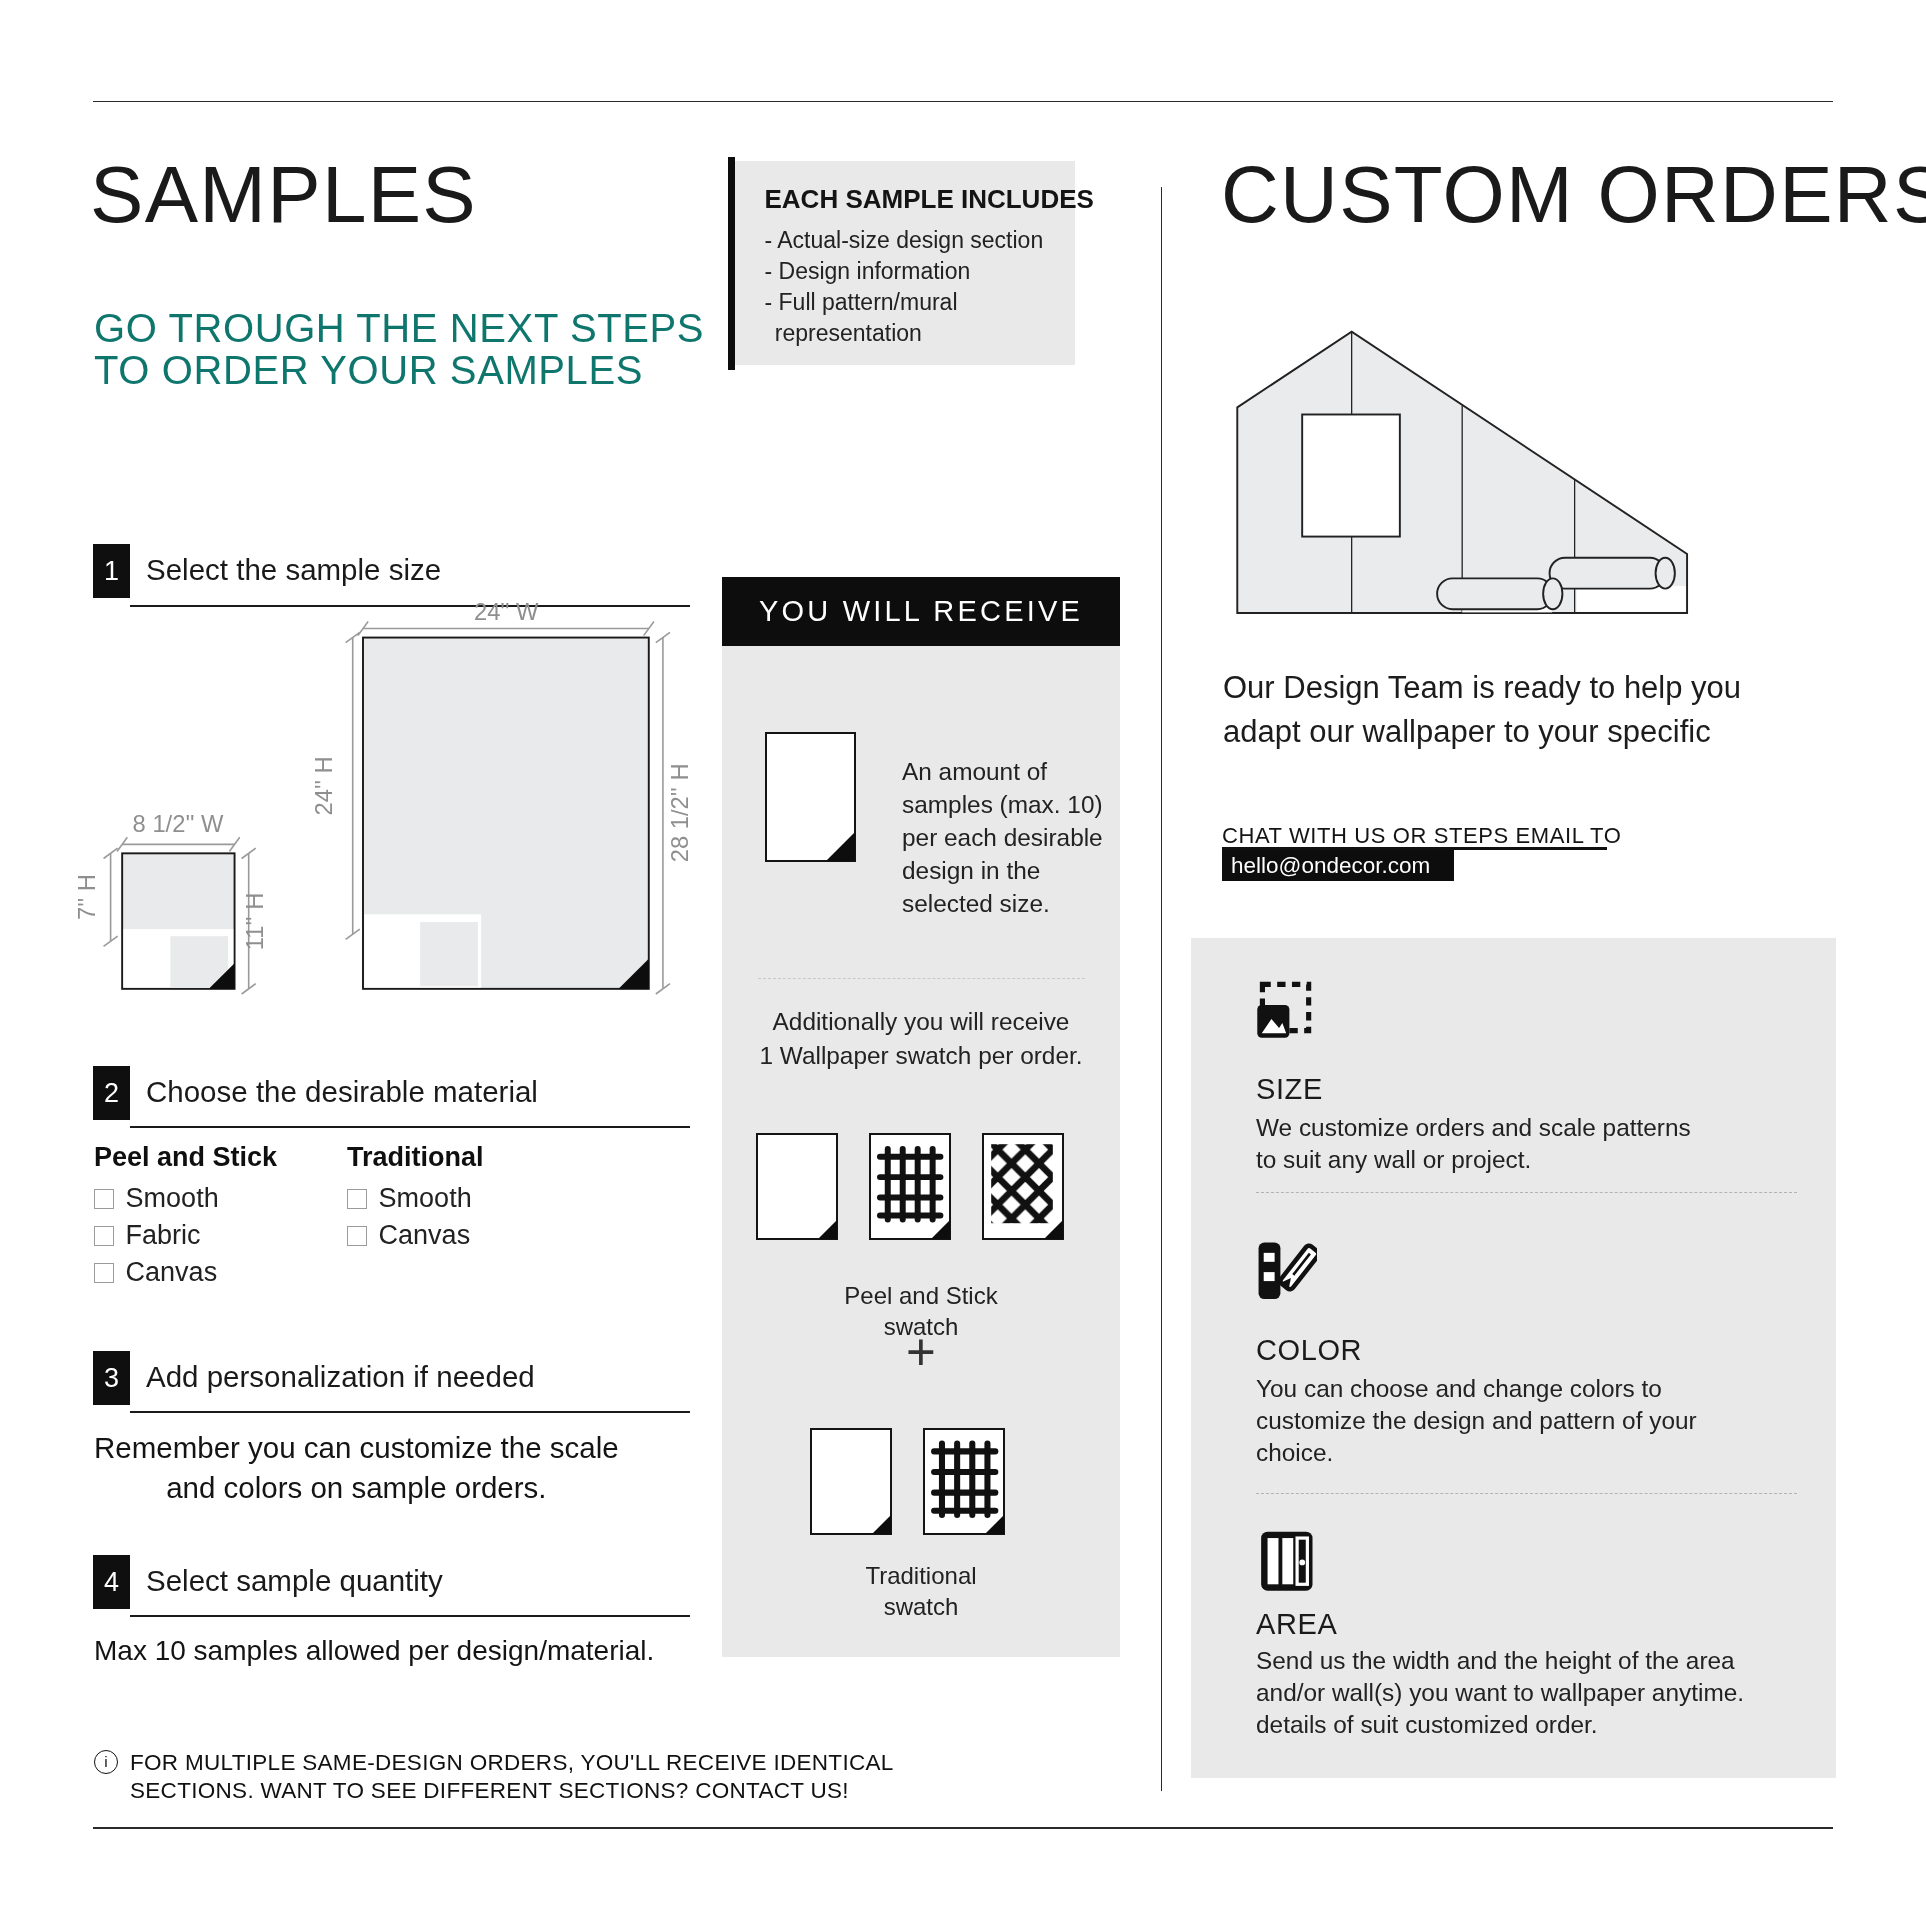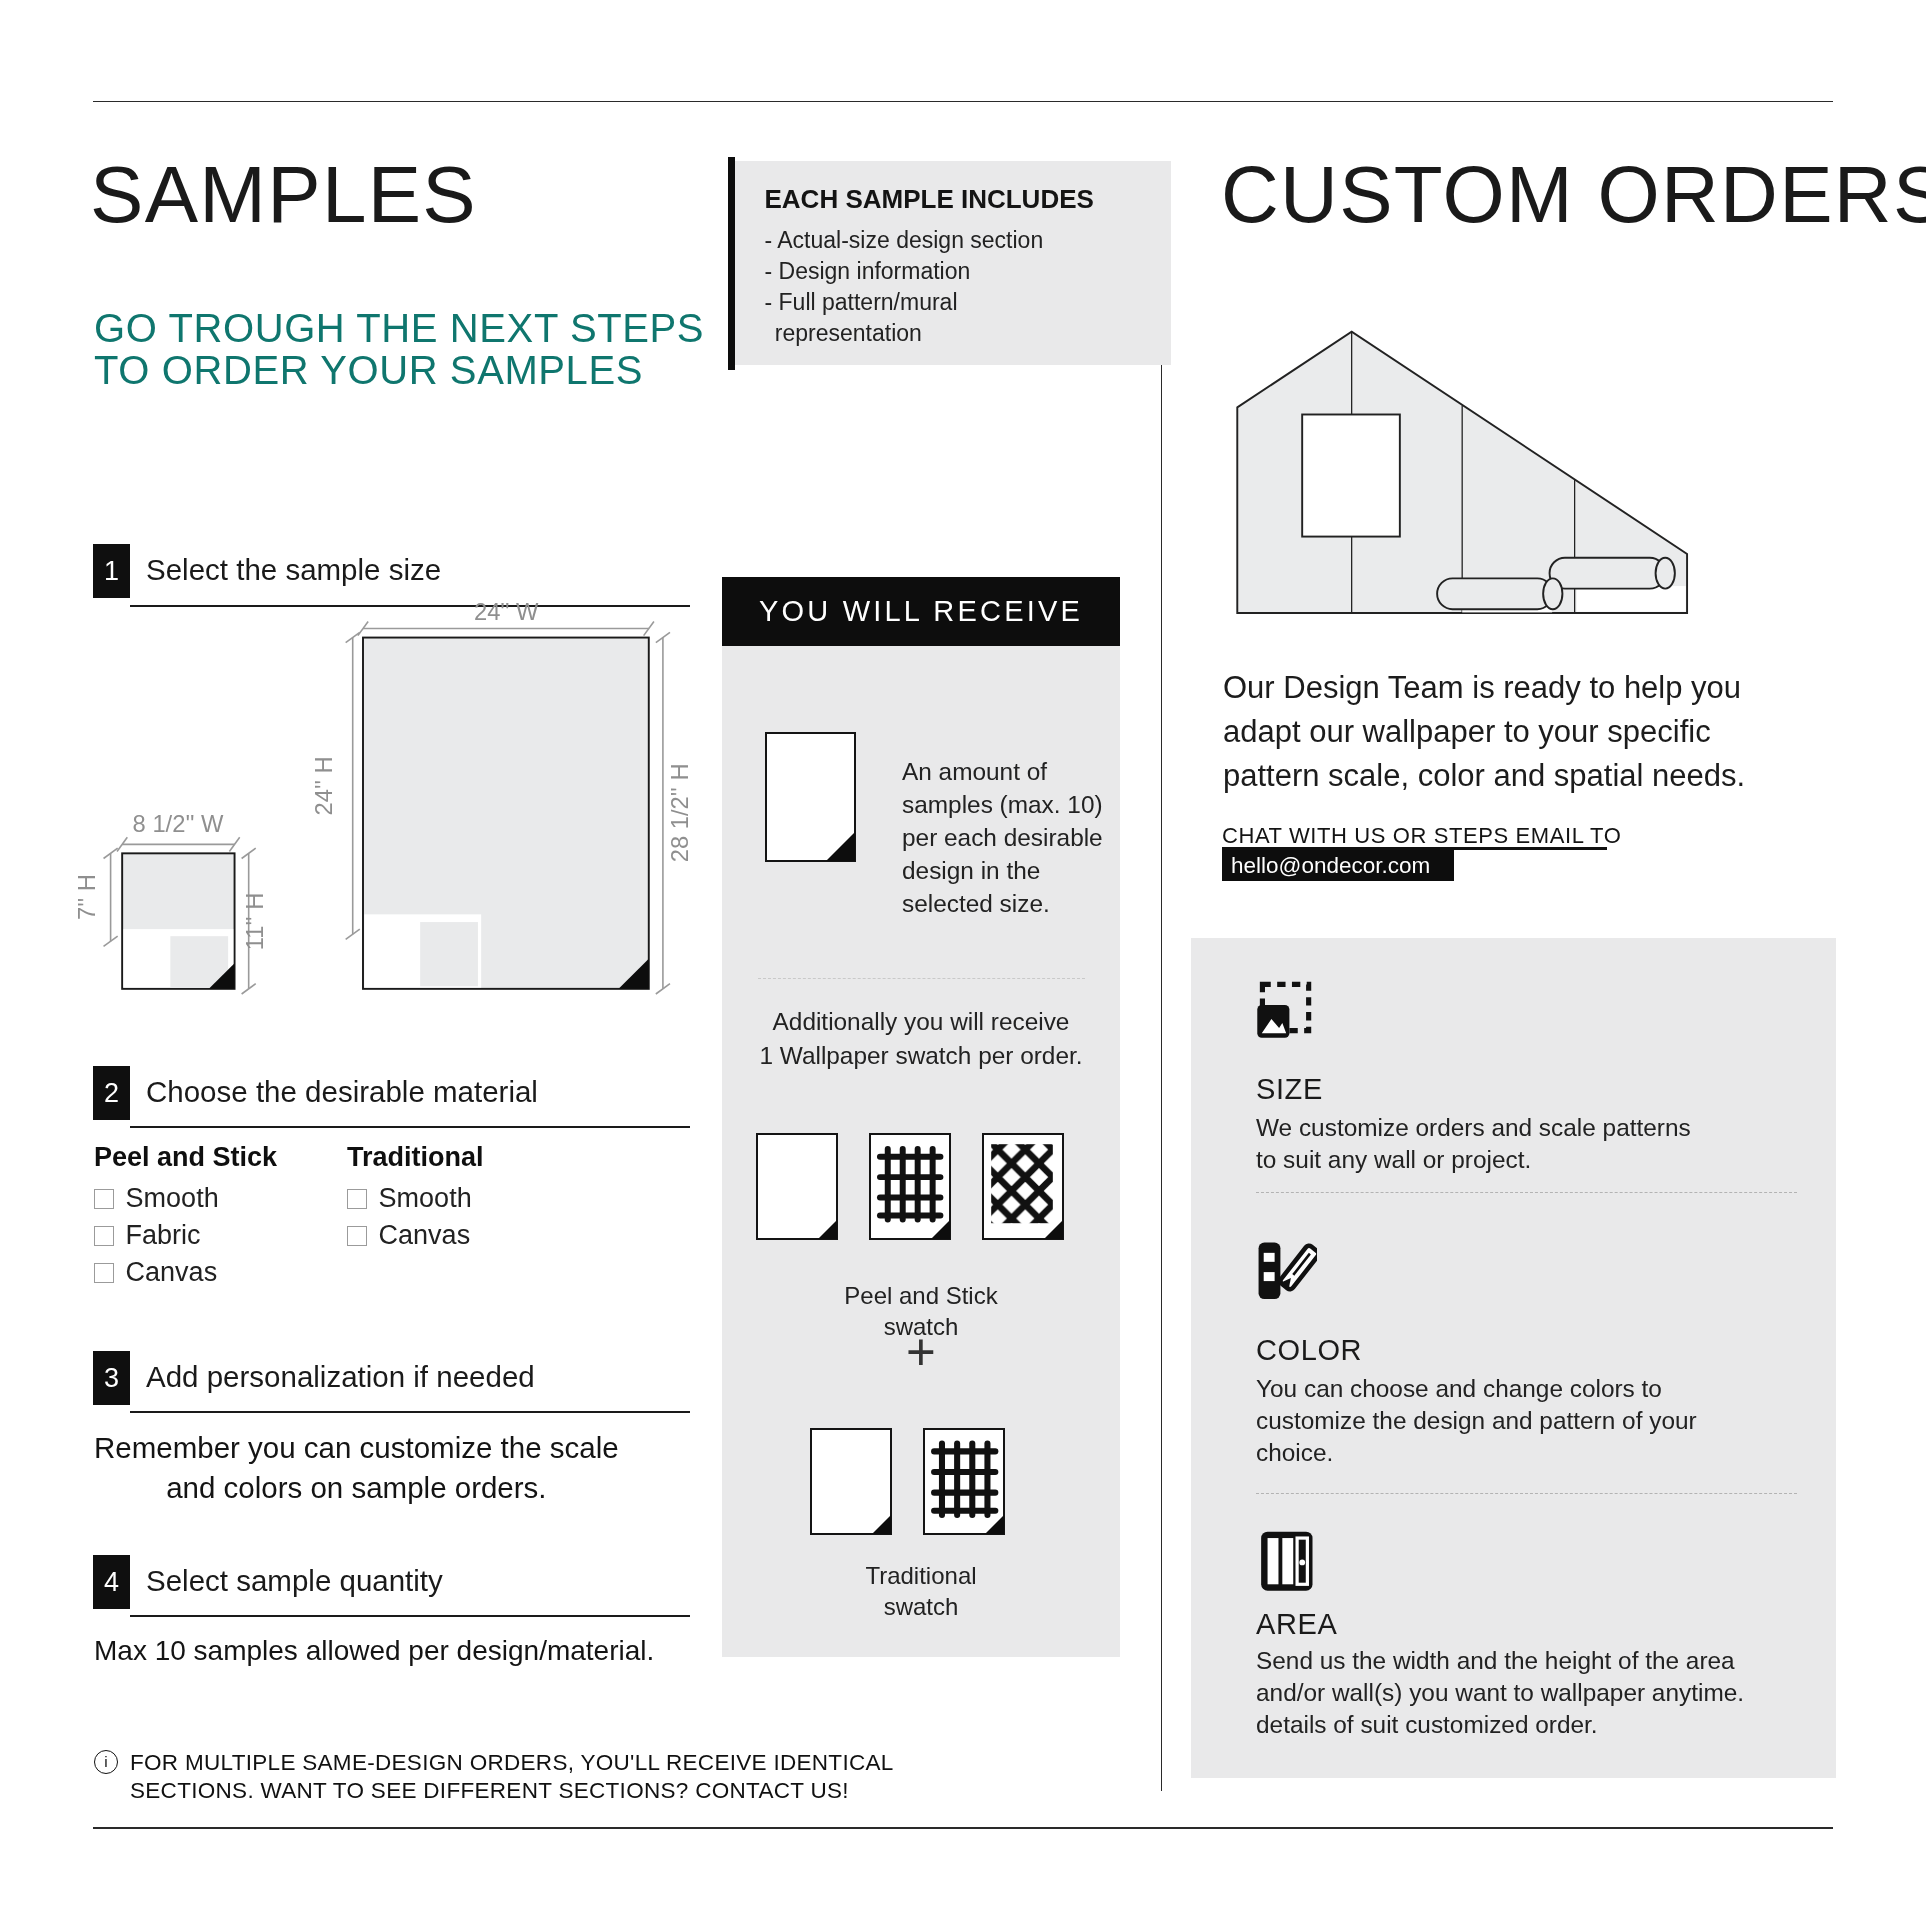"EACH SAMPLE INCLUDES" div.includes-box { width: 436px -> 340px }
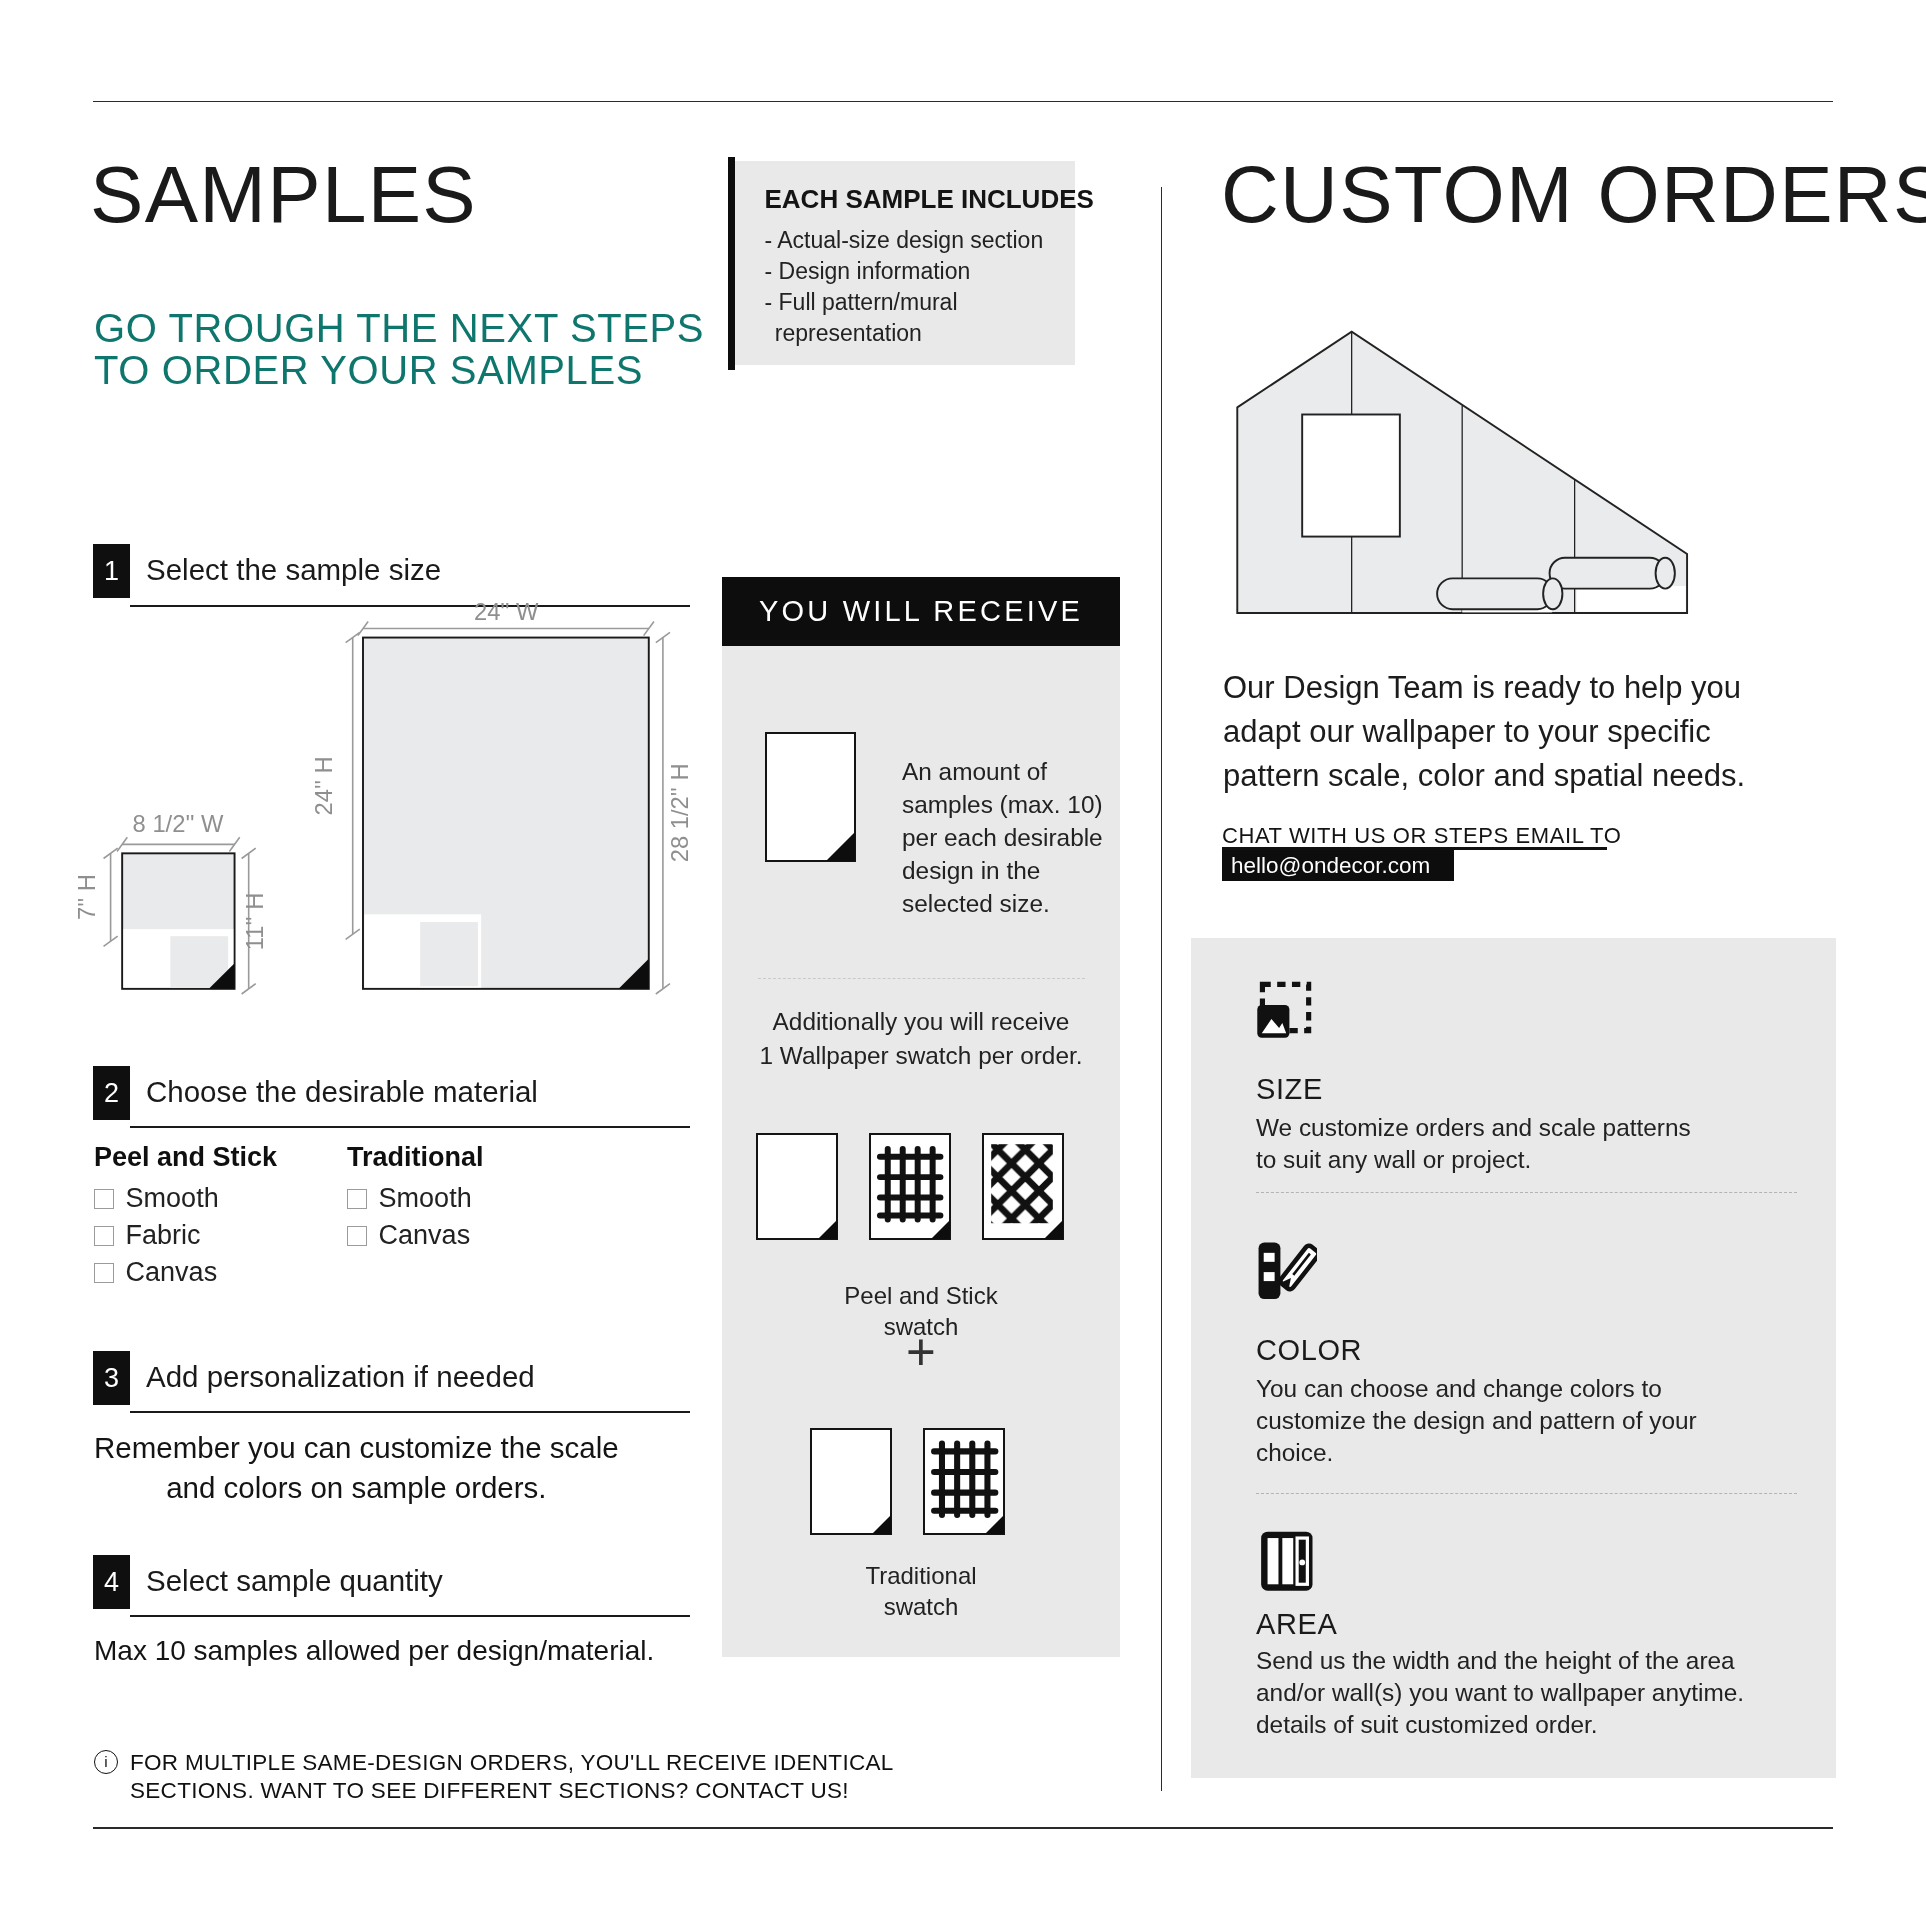"pattern scale, color and spatial" div { html: <div>pattern scale, color and spatial needs.</div> -> none }
